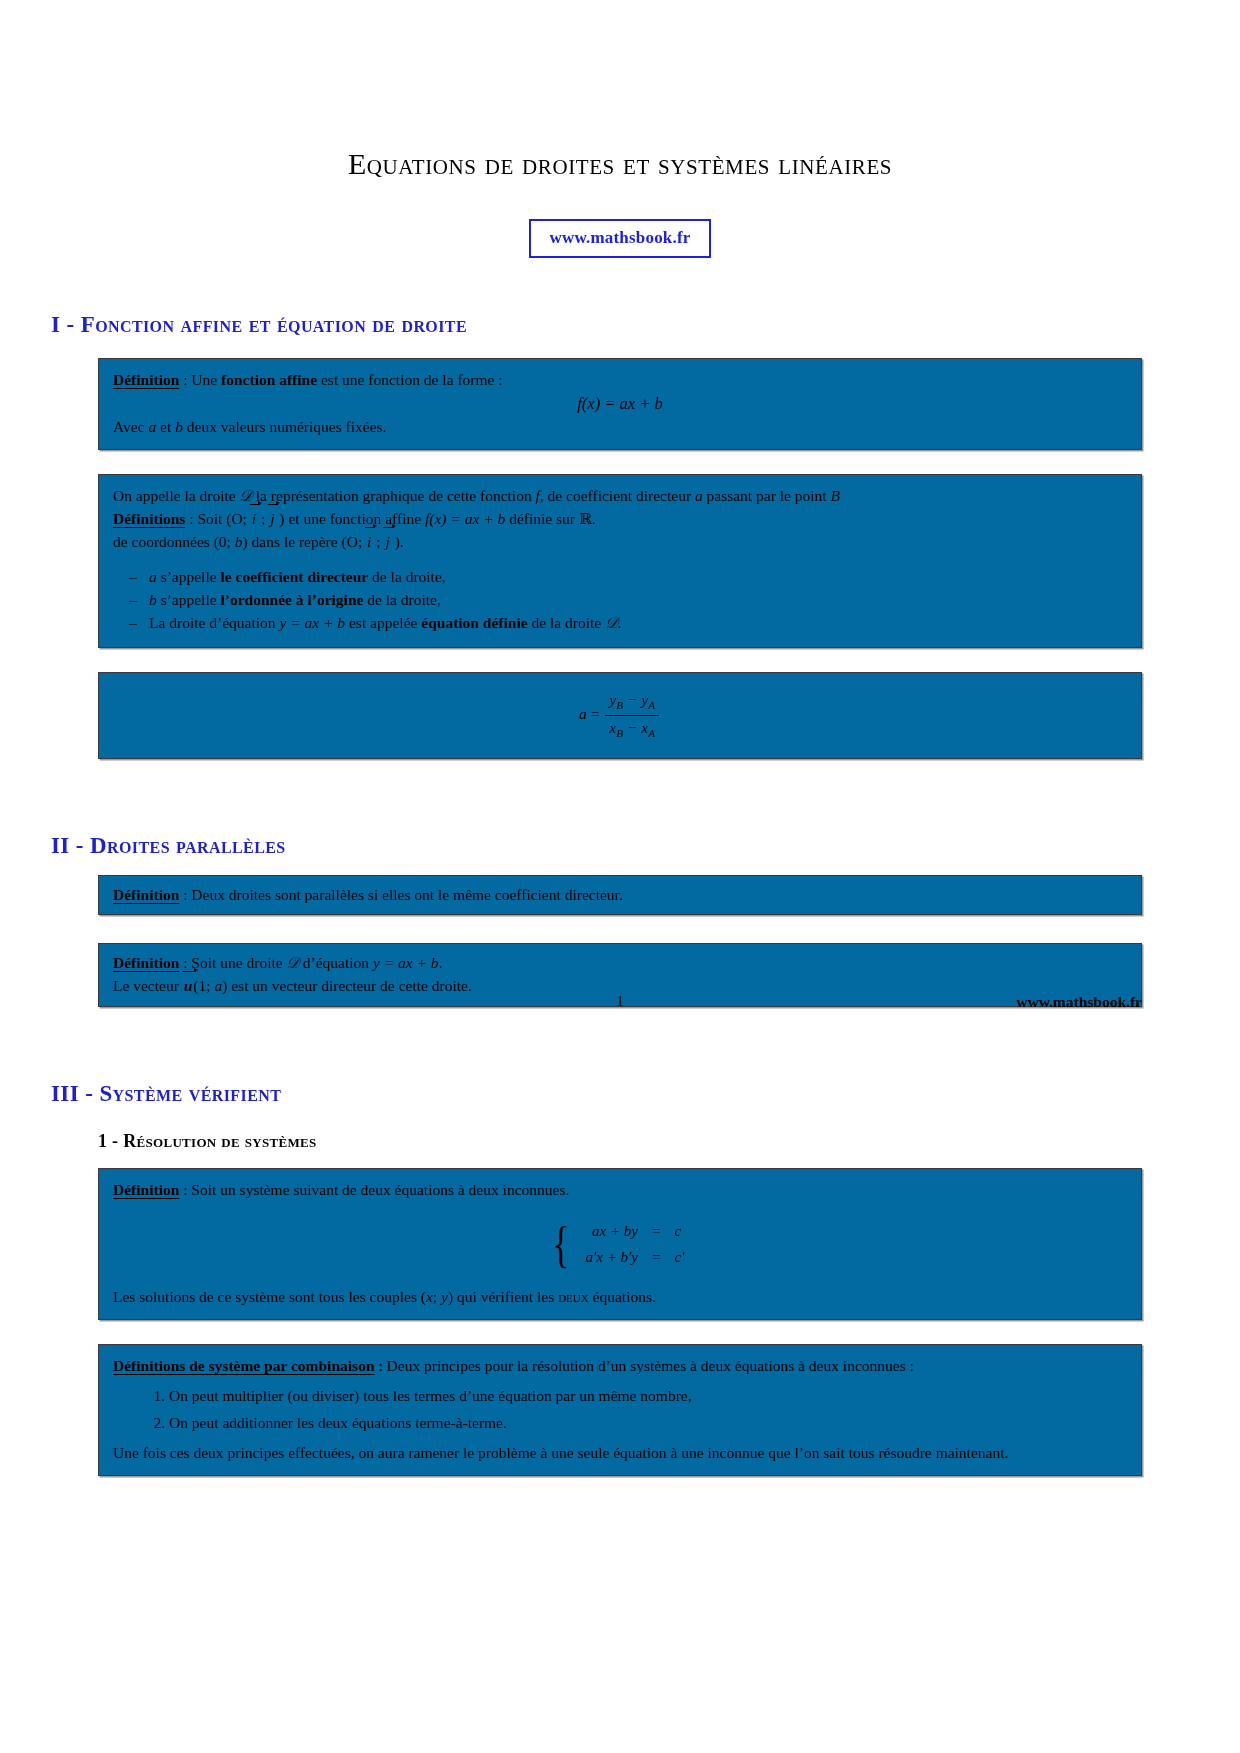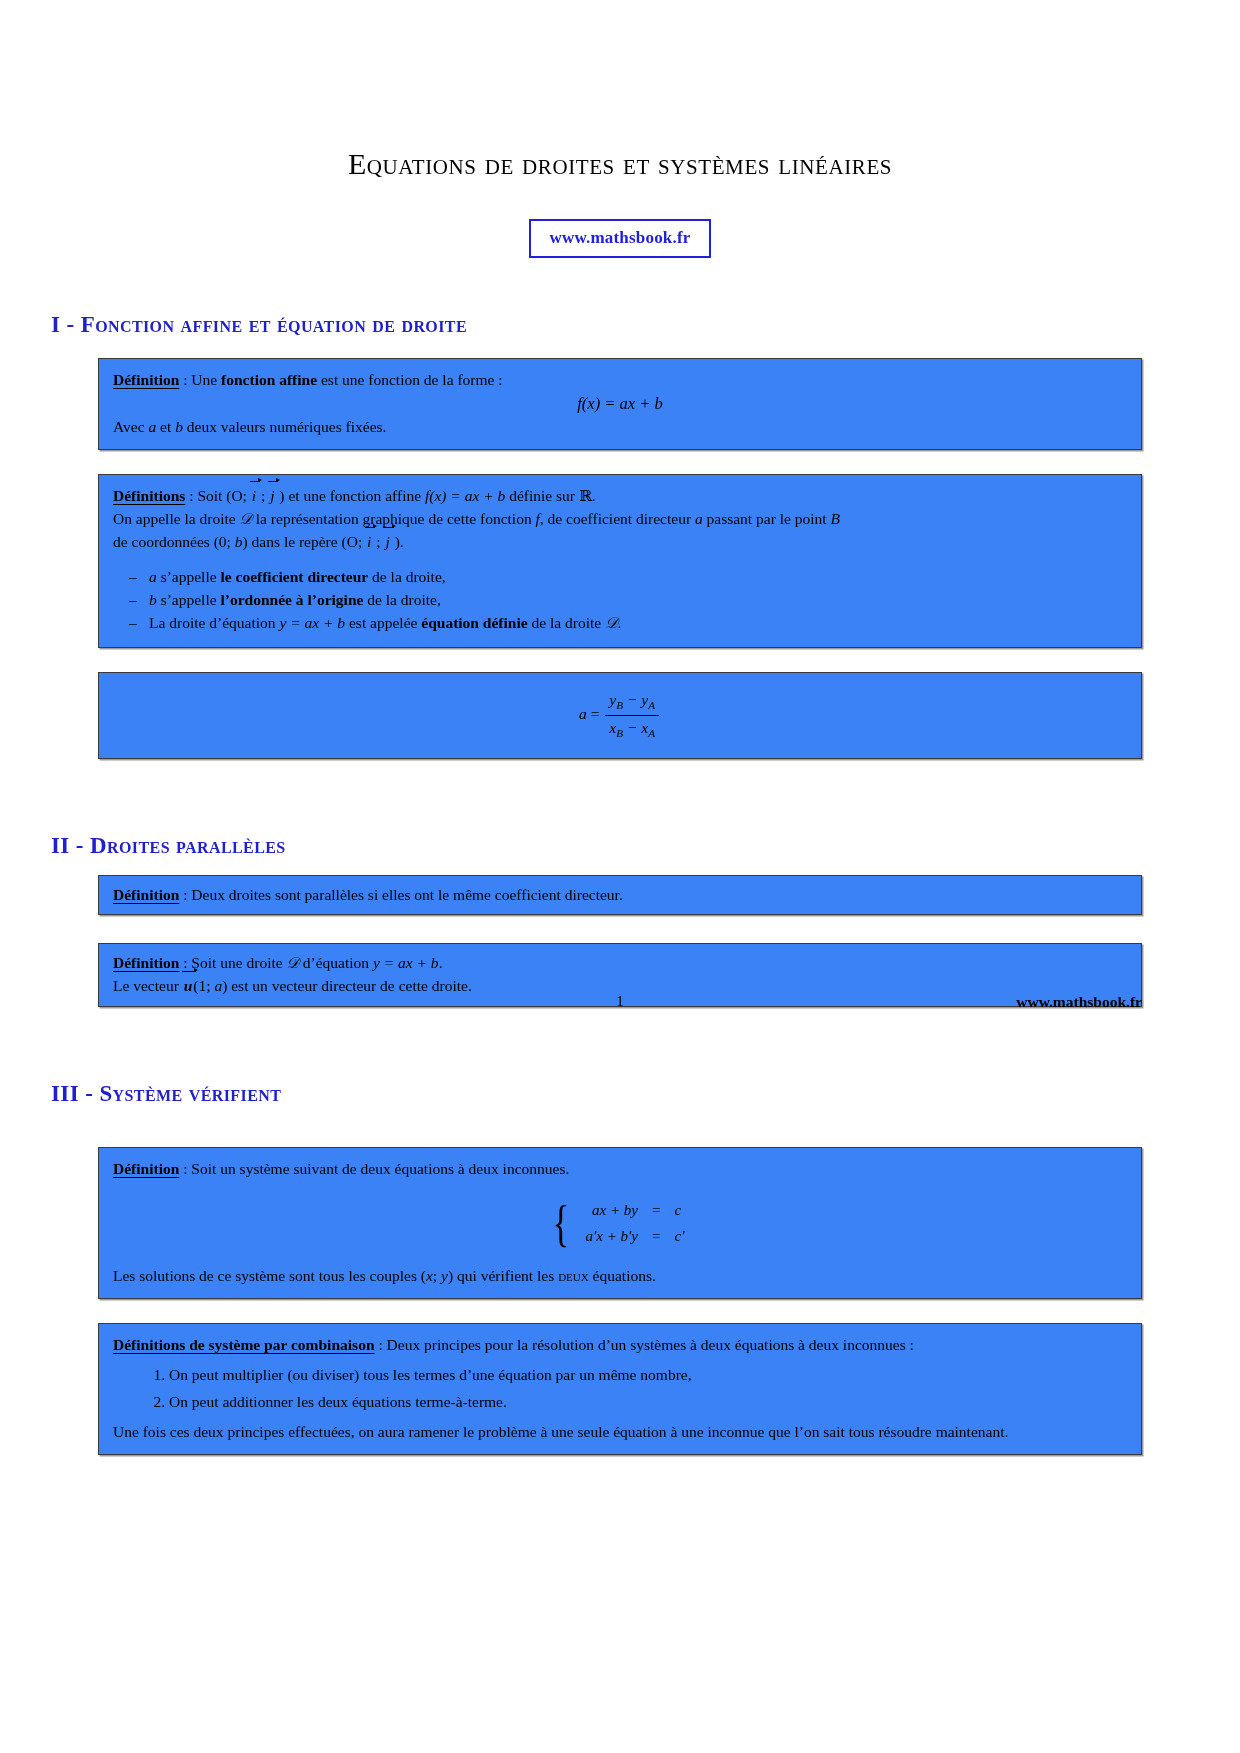"Définition : Une fonction affine" .fbox { background: #3b82f6 -> #0369a1 }
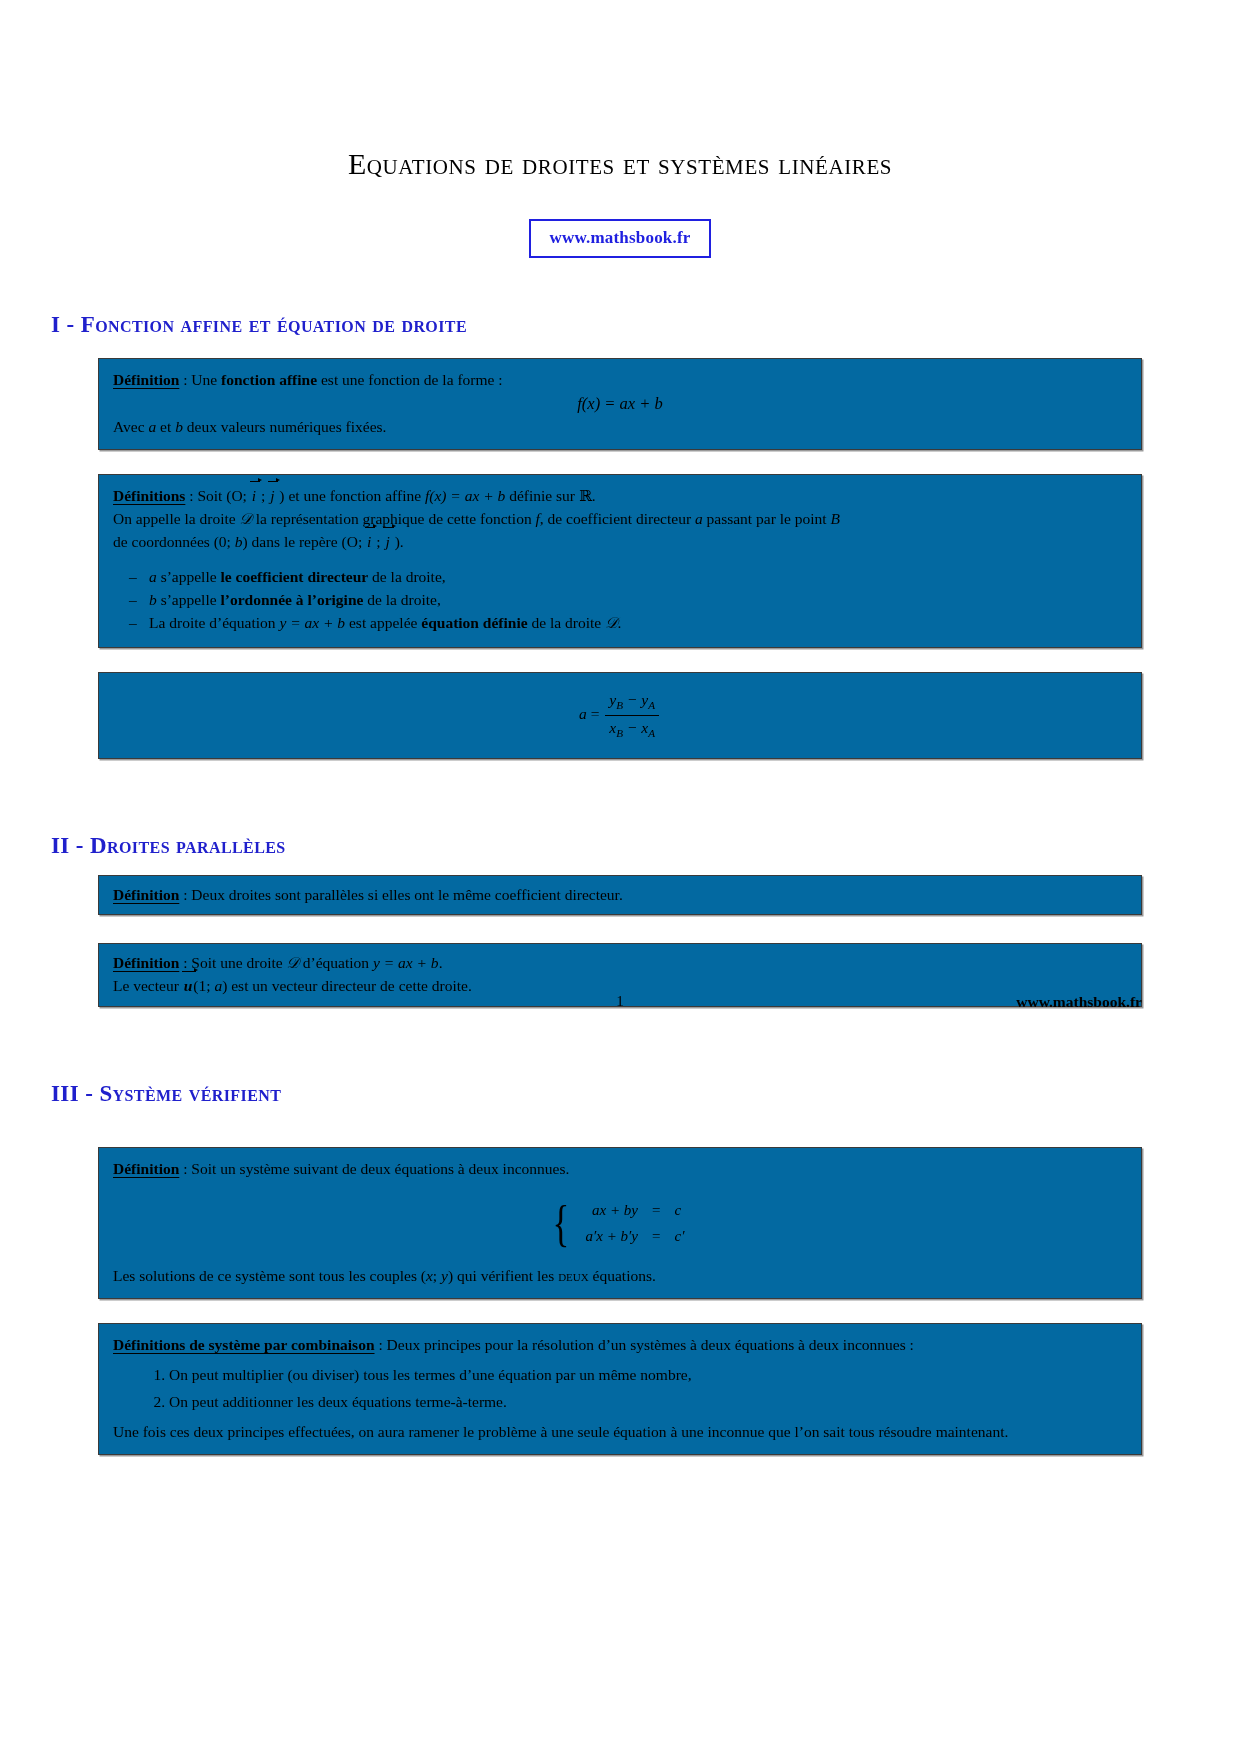"Définitions : Soit (O; i" p { order: before "On appelle la droite 𝒟" -> after "On appelle la droite 𝒟" }
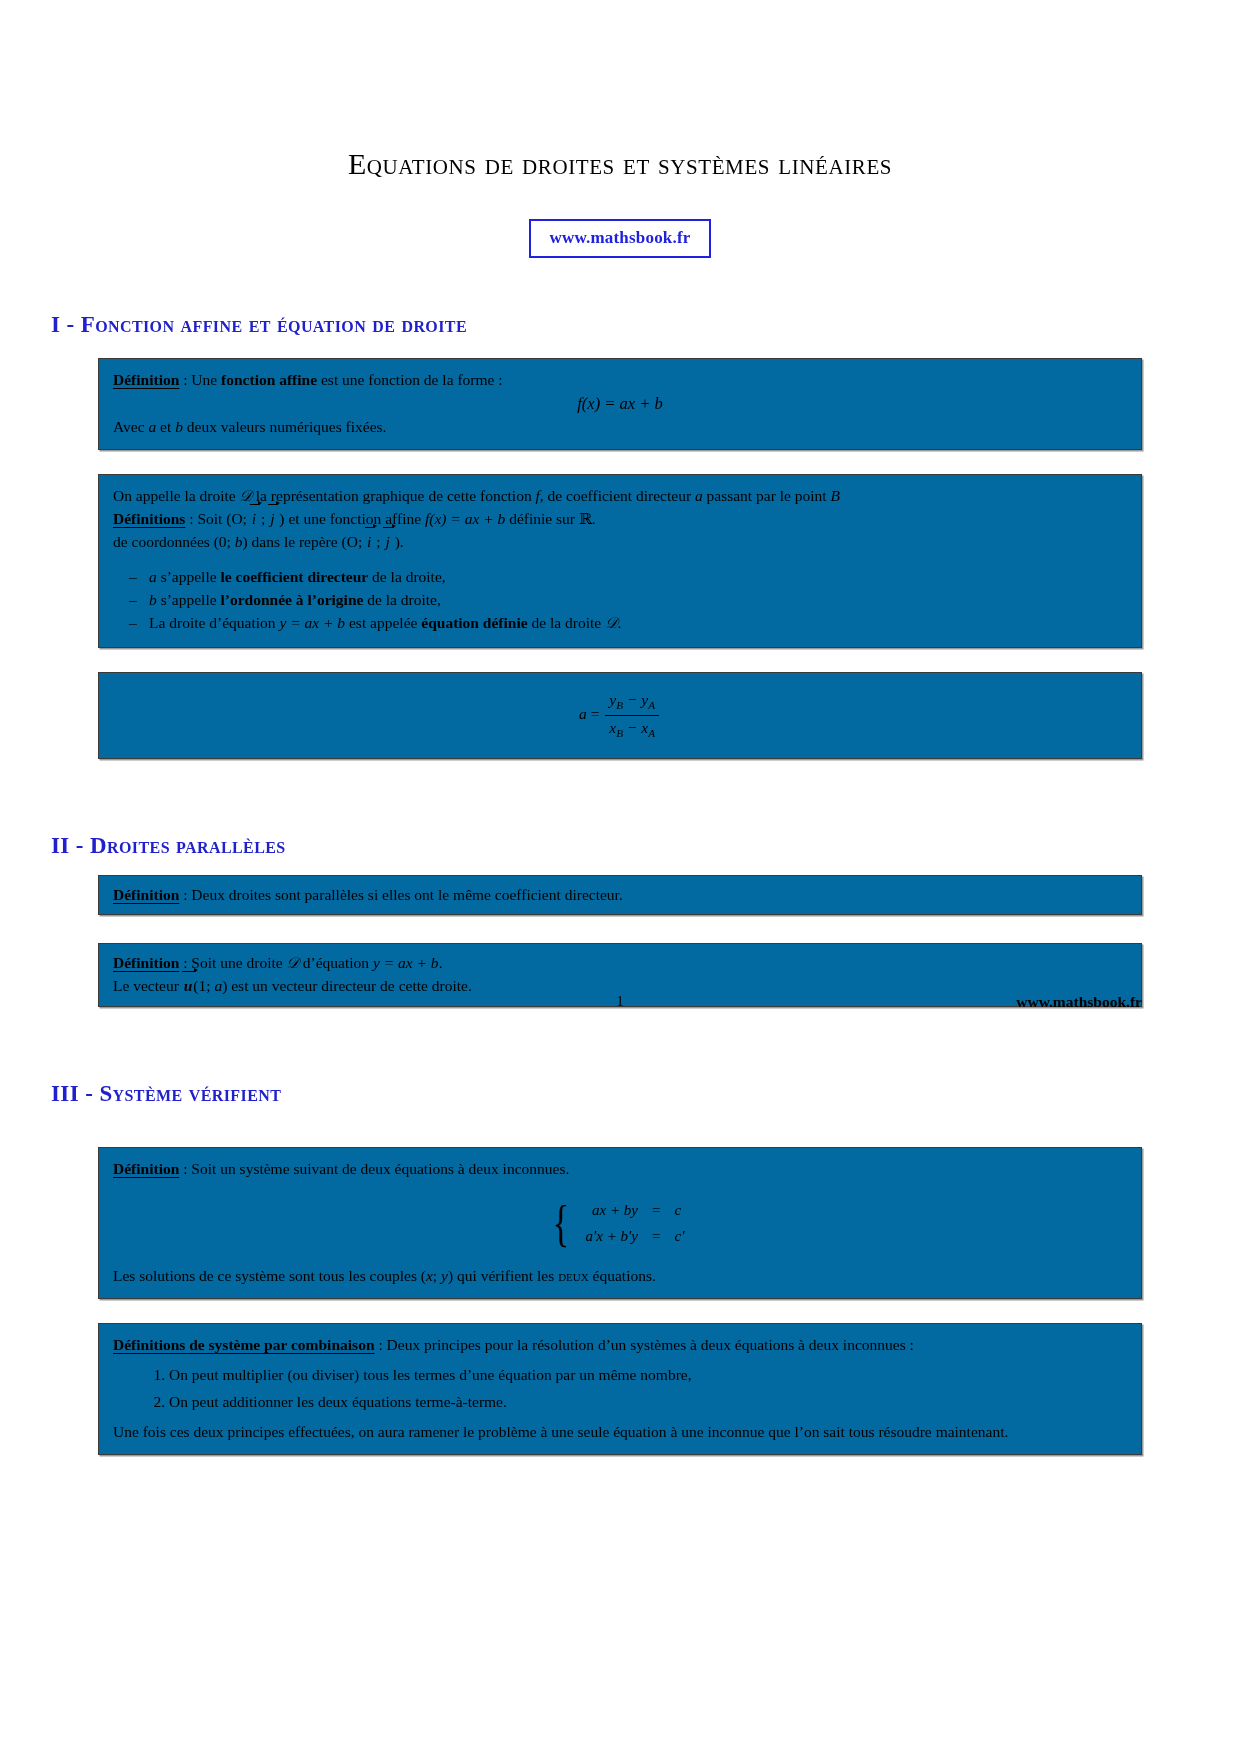"1 - Résolution de systèmes" h3.h2-sub { html: none -> <h3>1 - Résolution de systèmes</h3> }
